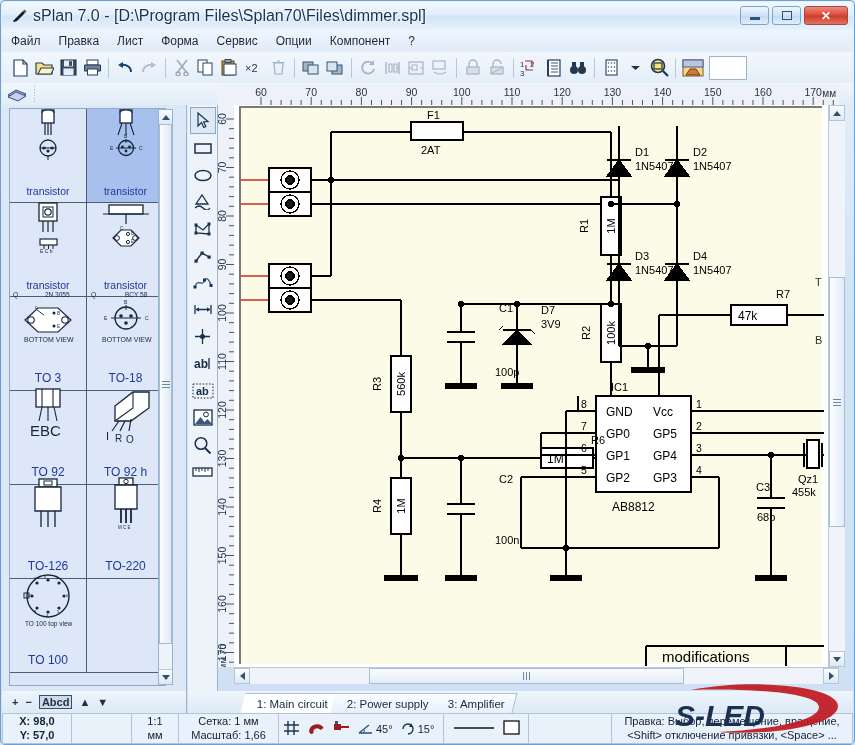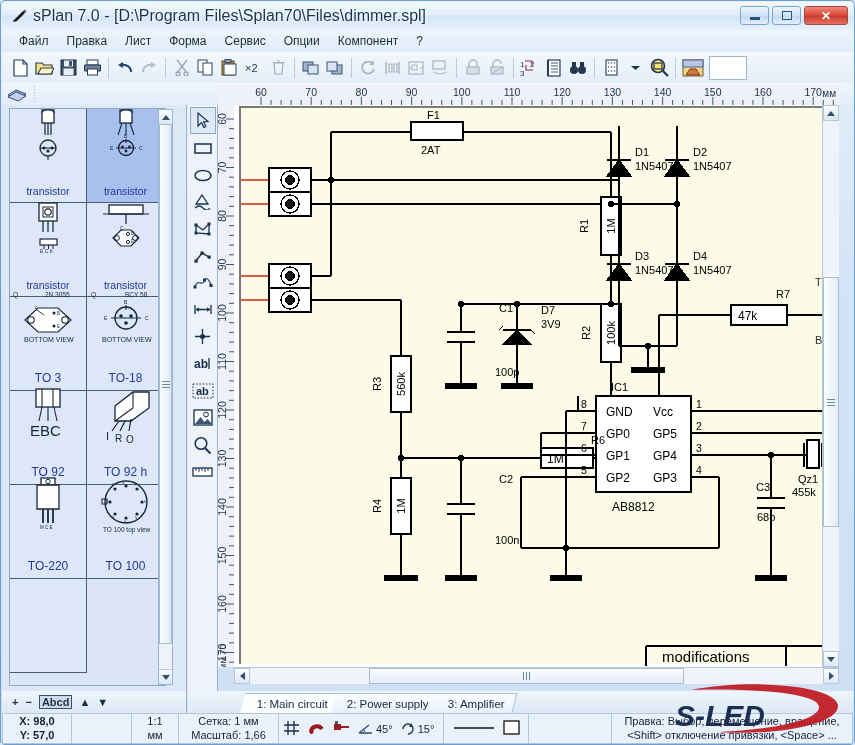"Файл" .menubar { padding-left: 8px -> none }
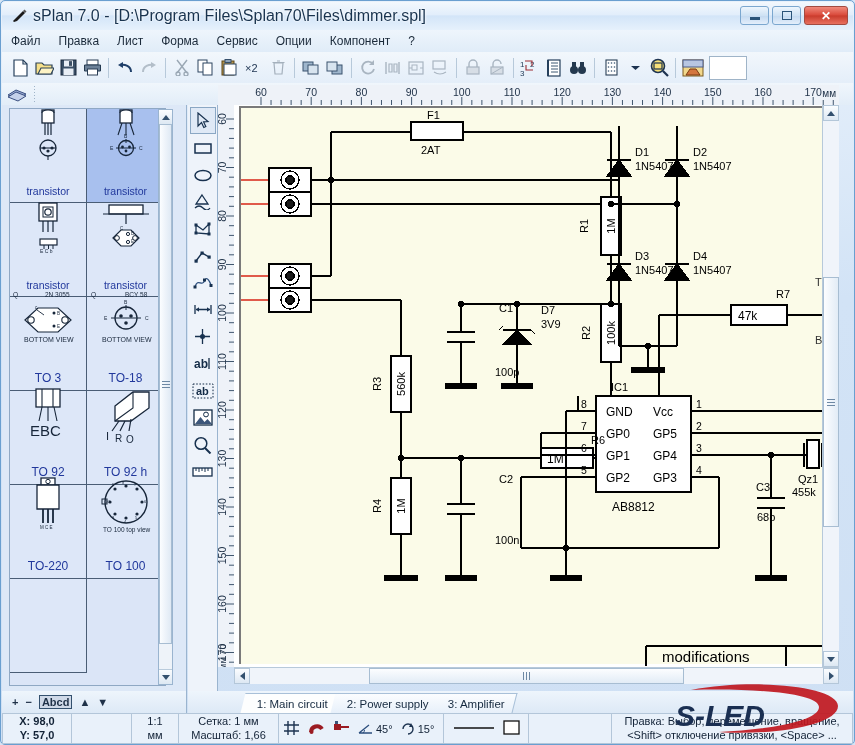"F1" .canvasWrap { padding-left: none -> 6px }
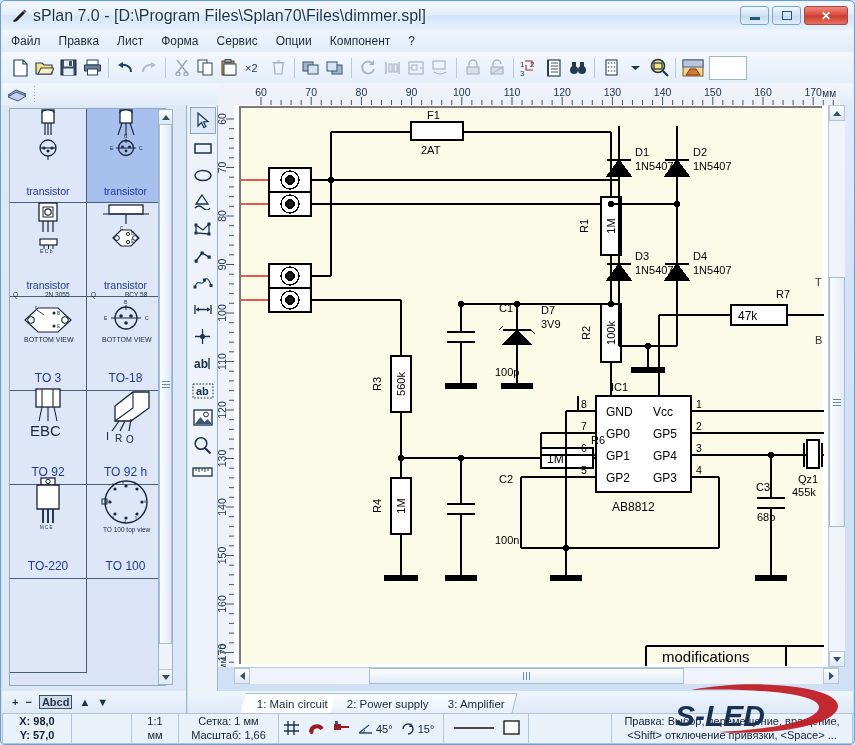"TO-126" div.libcell { html: none -> <div> <div> <svg> <rect></rect> <rect></rect> <path></path> <path></path> </svg> </div> <div>TO-126</div> </div> }
